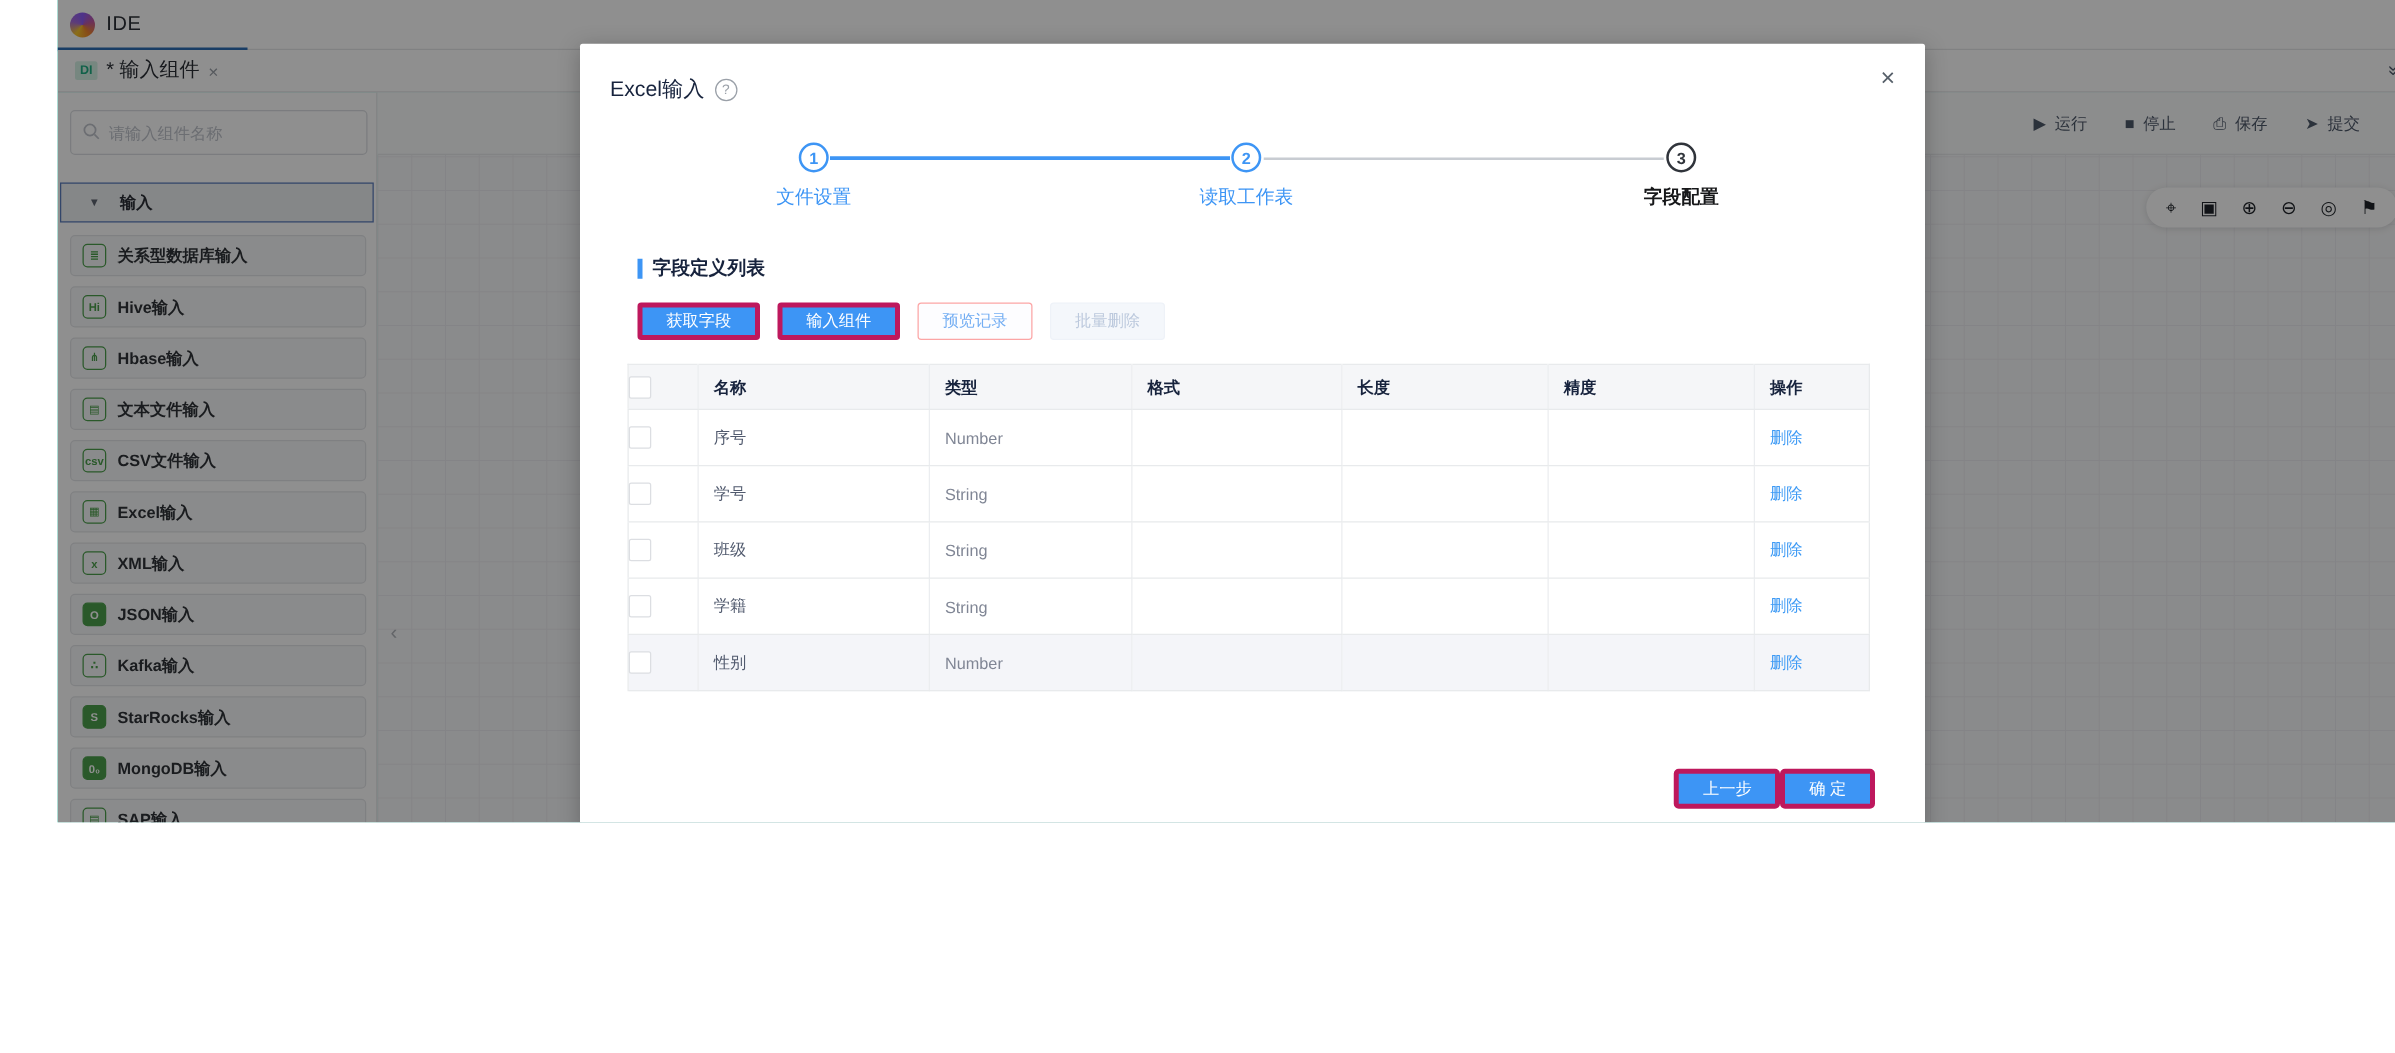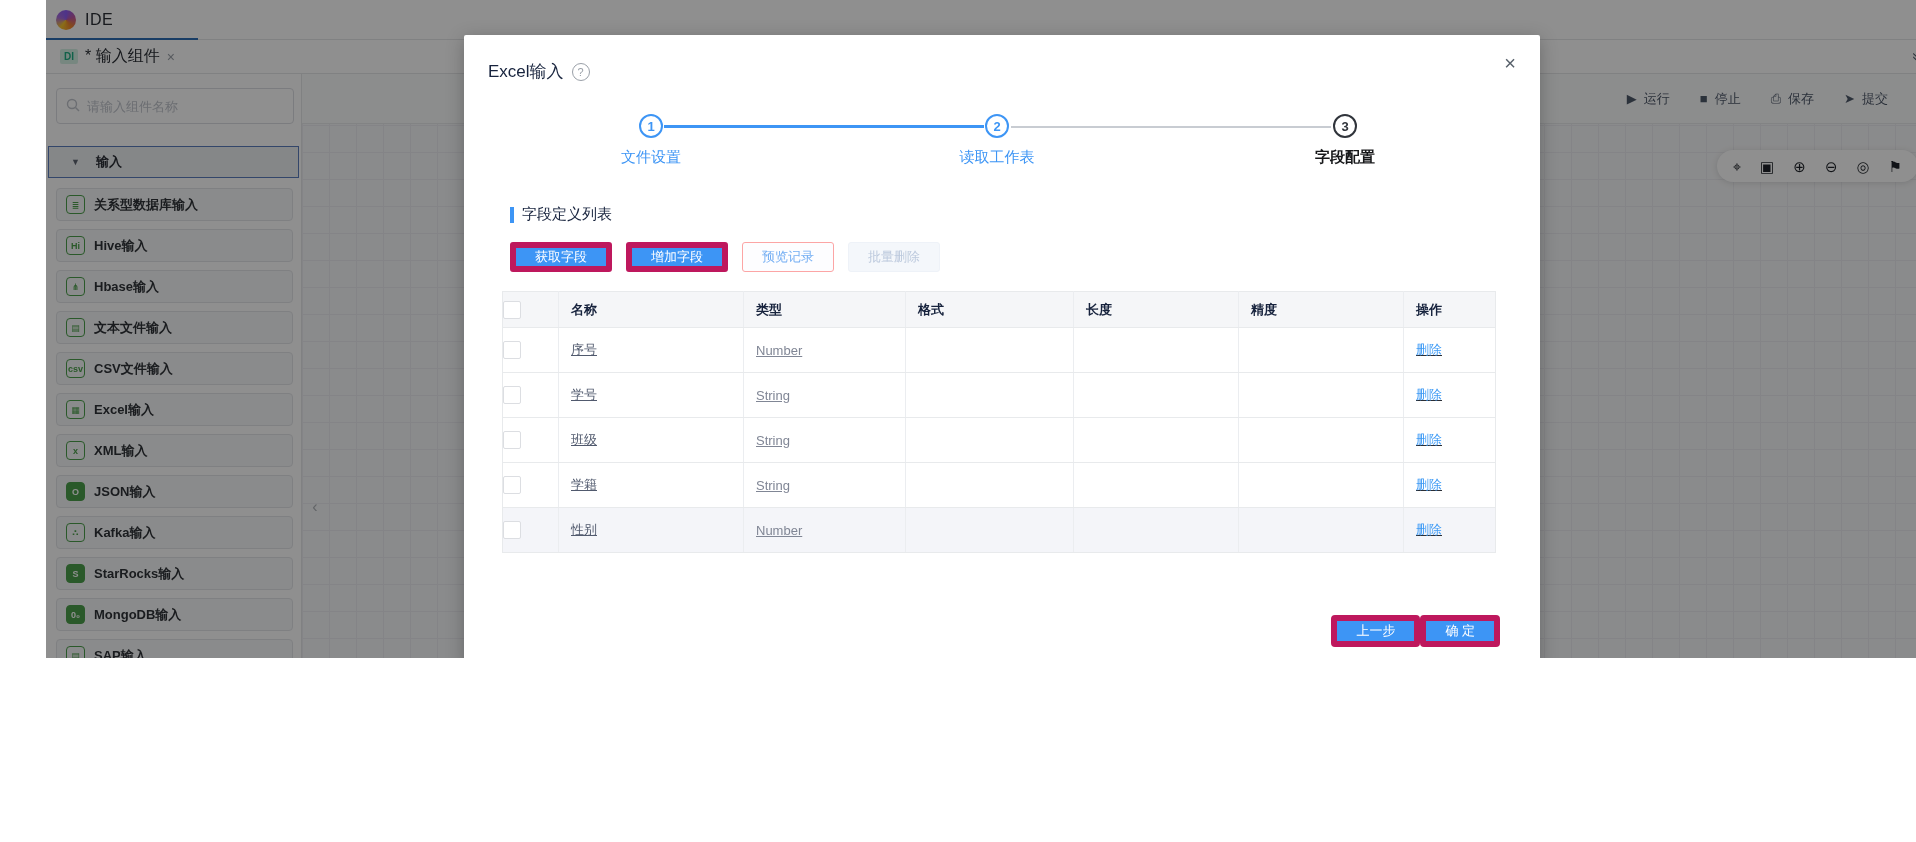"字段定义列表" .section-title { font-weight: 400 -> 700 }
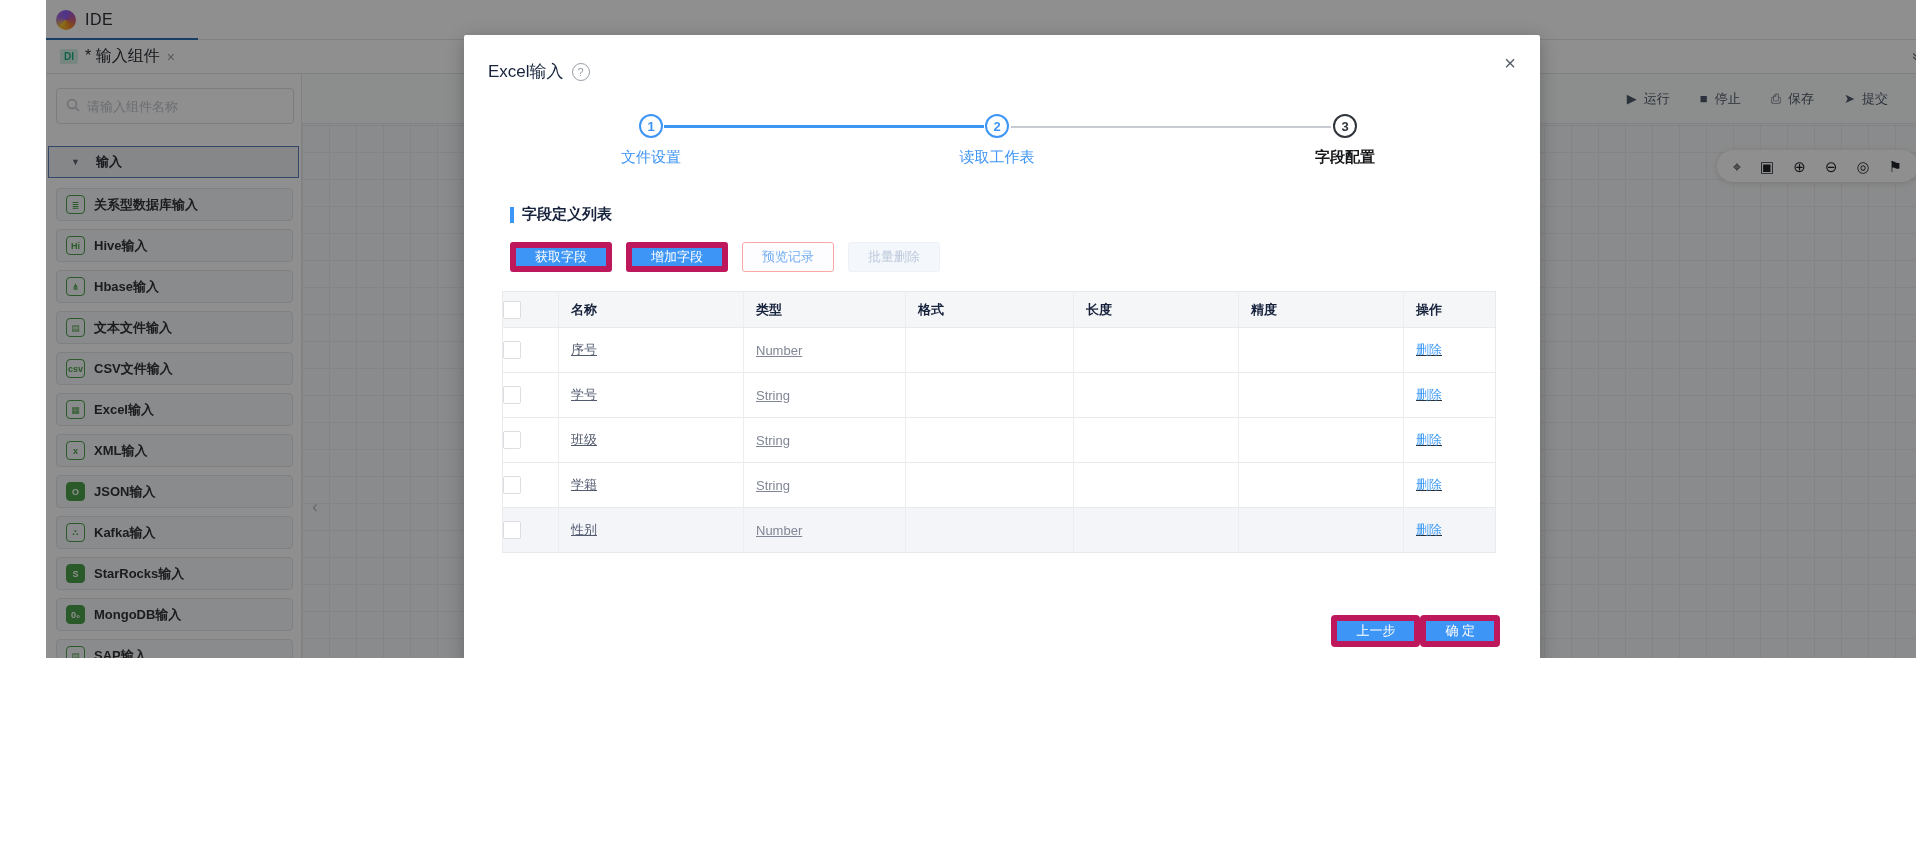"获取字段" .btn.primary { border: 6px solid #be185d -> 4px solid #be185d }
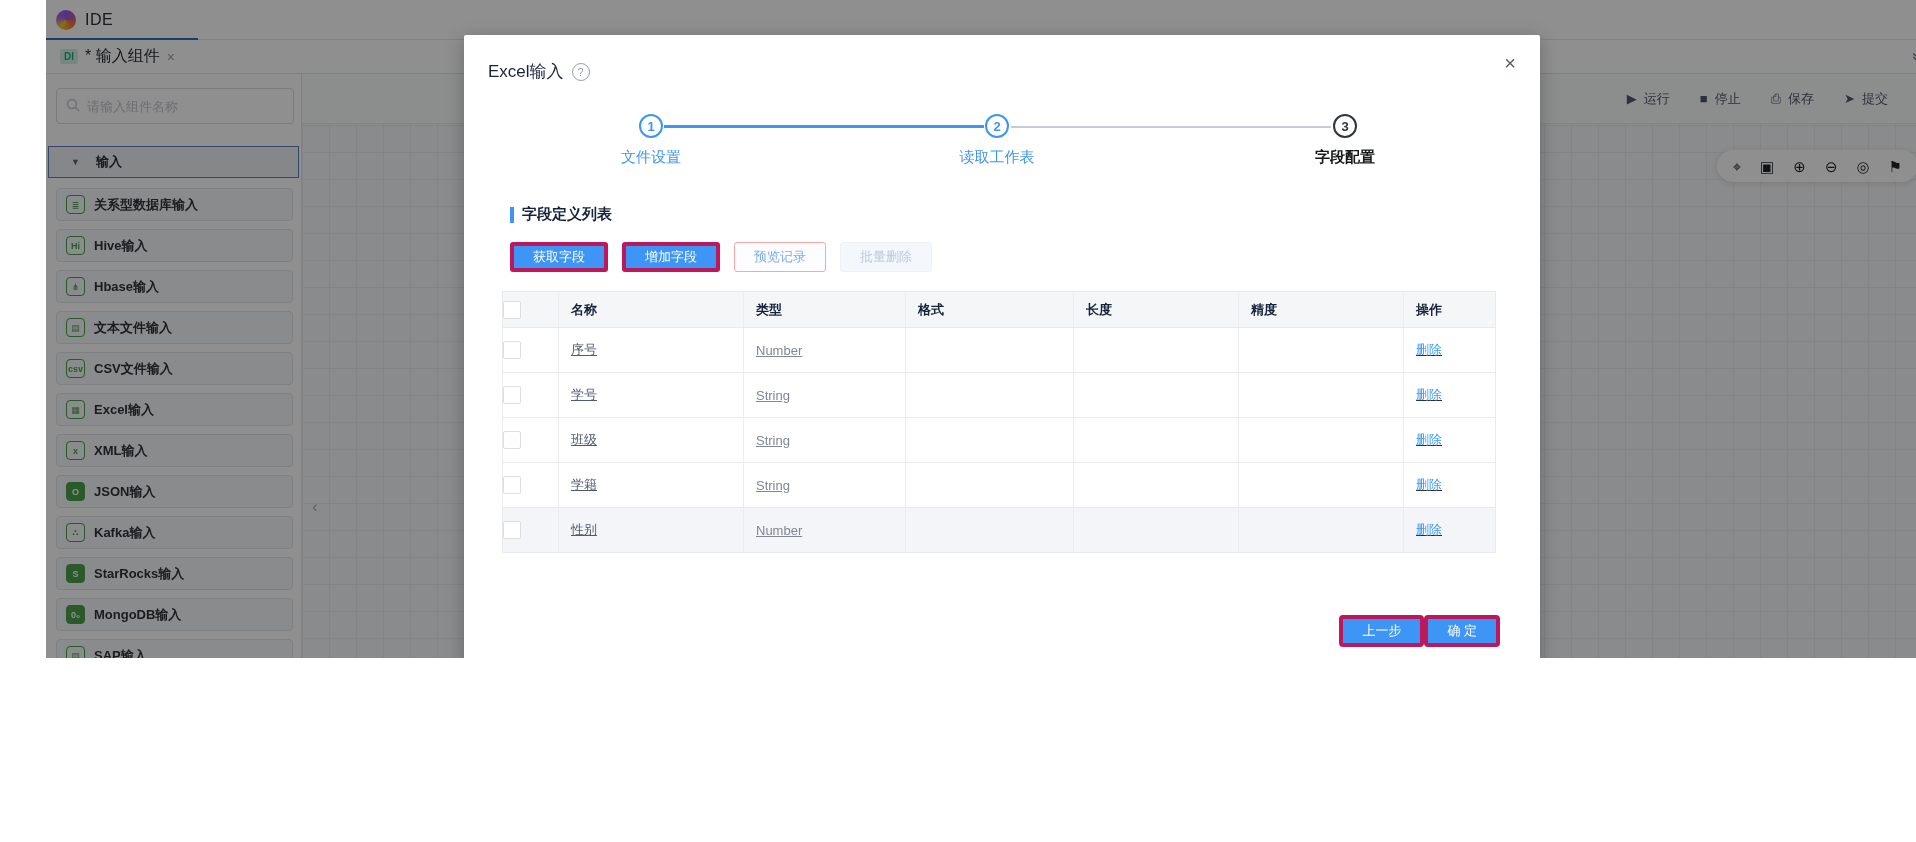"增加字段" button.btn { text: 增加字段 -> 输入组件 }
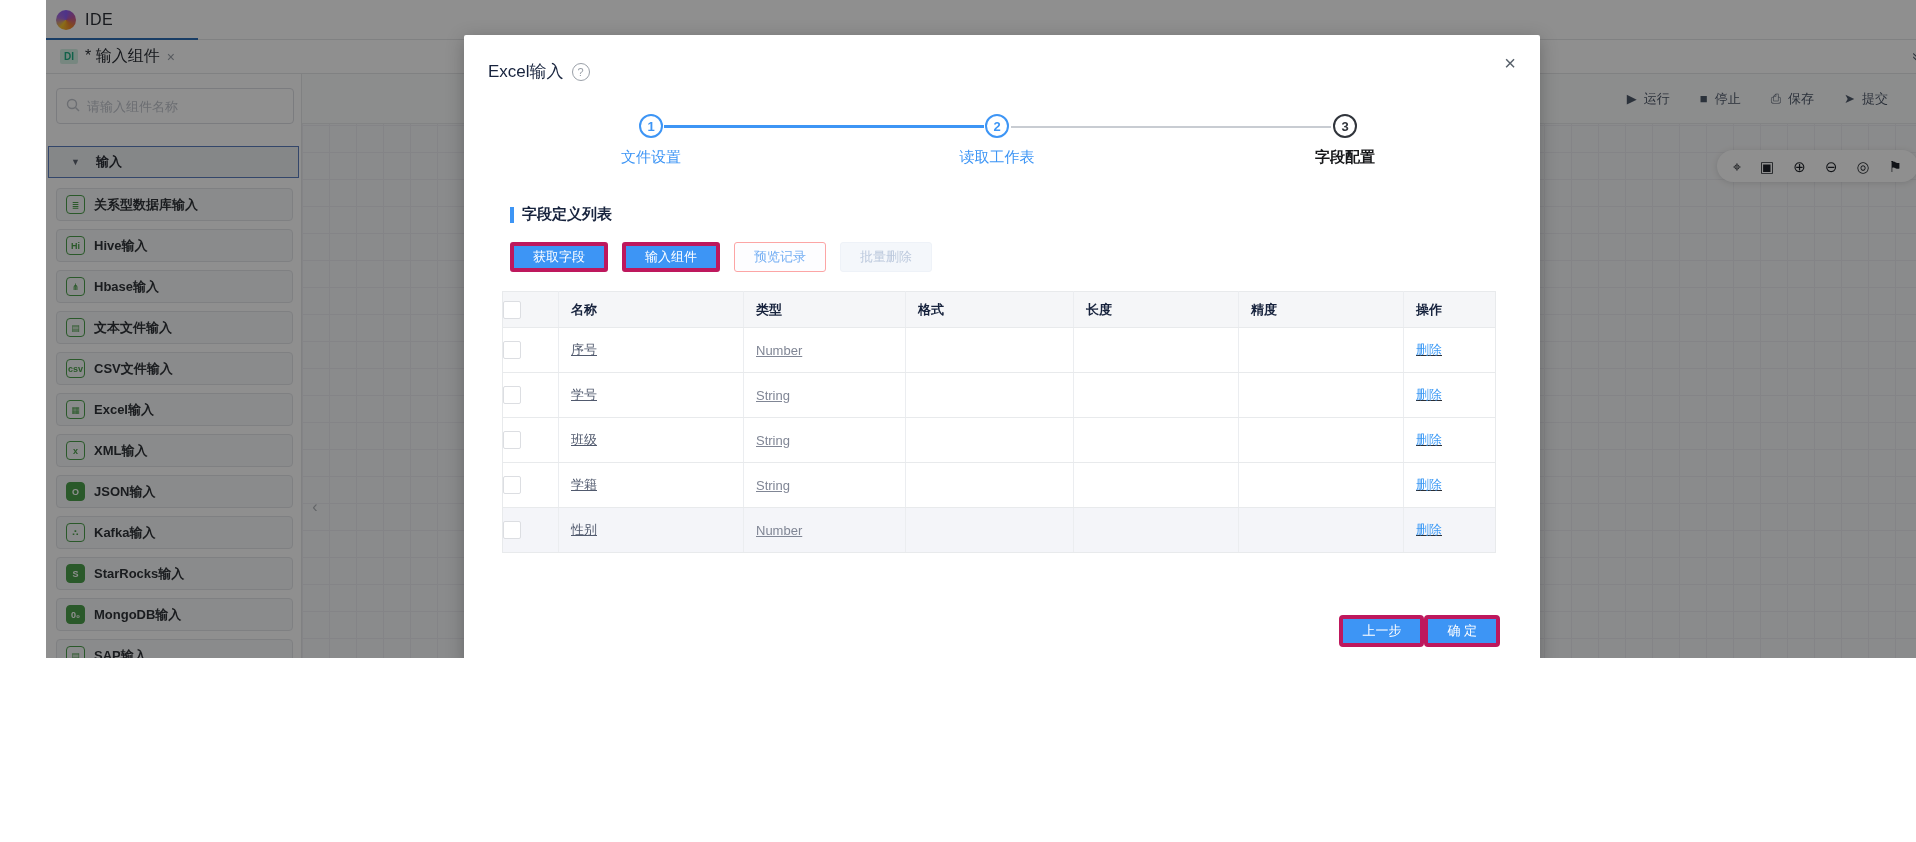"序号" .field-table tbody td { text-decoration: underline -> none }
